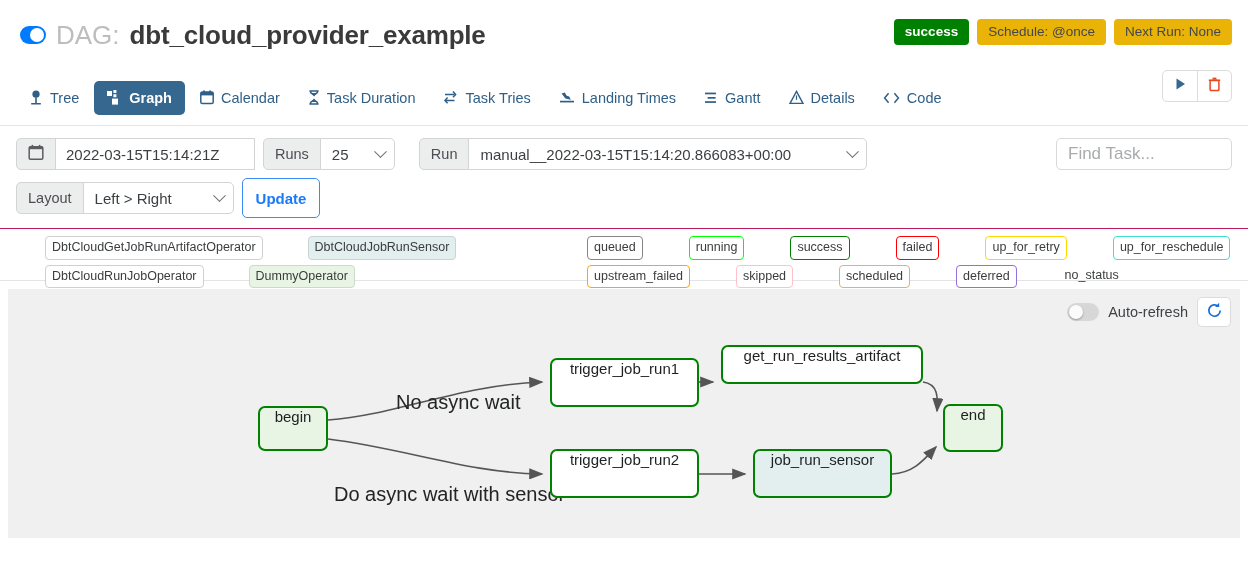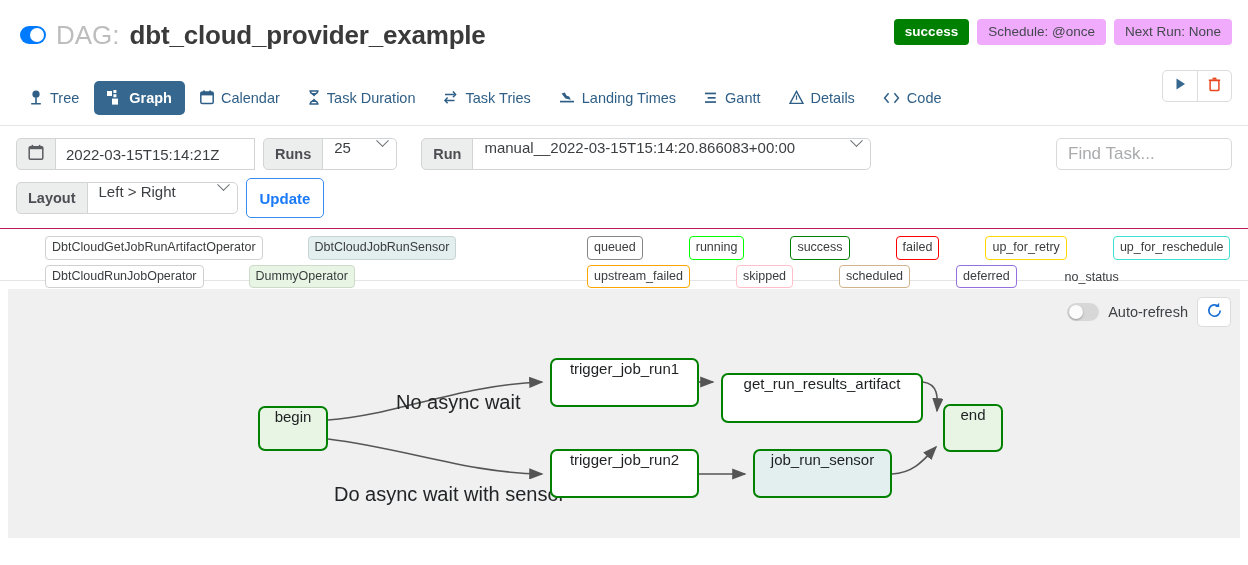"Schedule: @once" .badge { background: #f0abfc -> #eab308 }
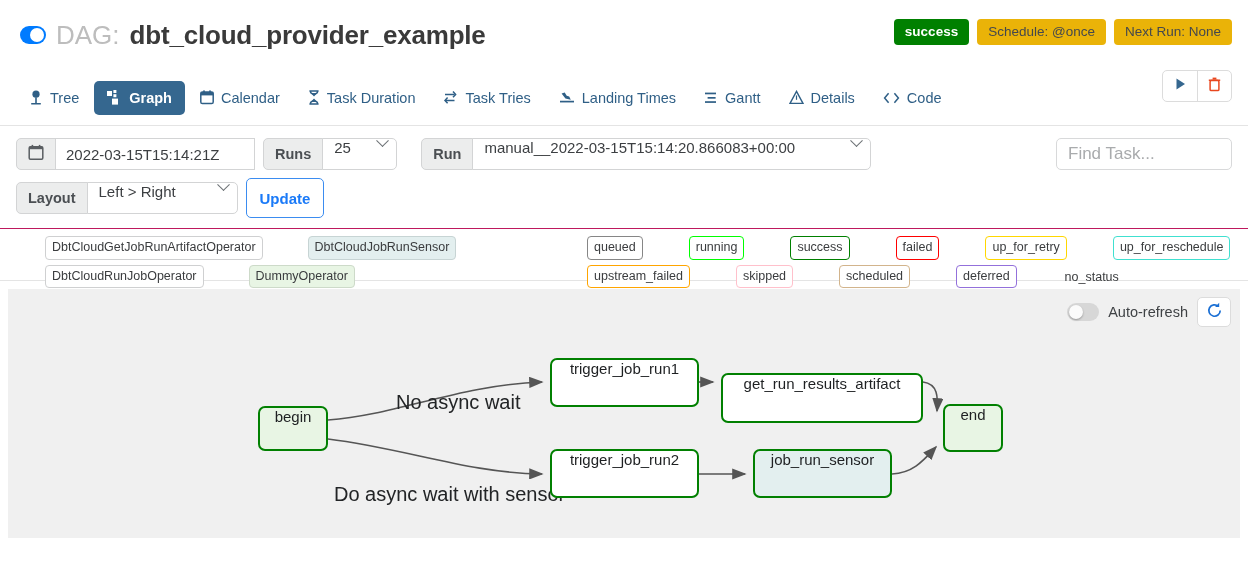"Runs" .addon { font-weight: bold -> none }
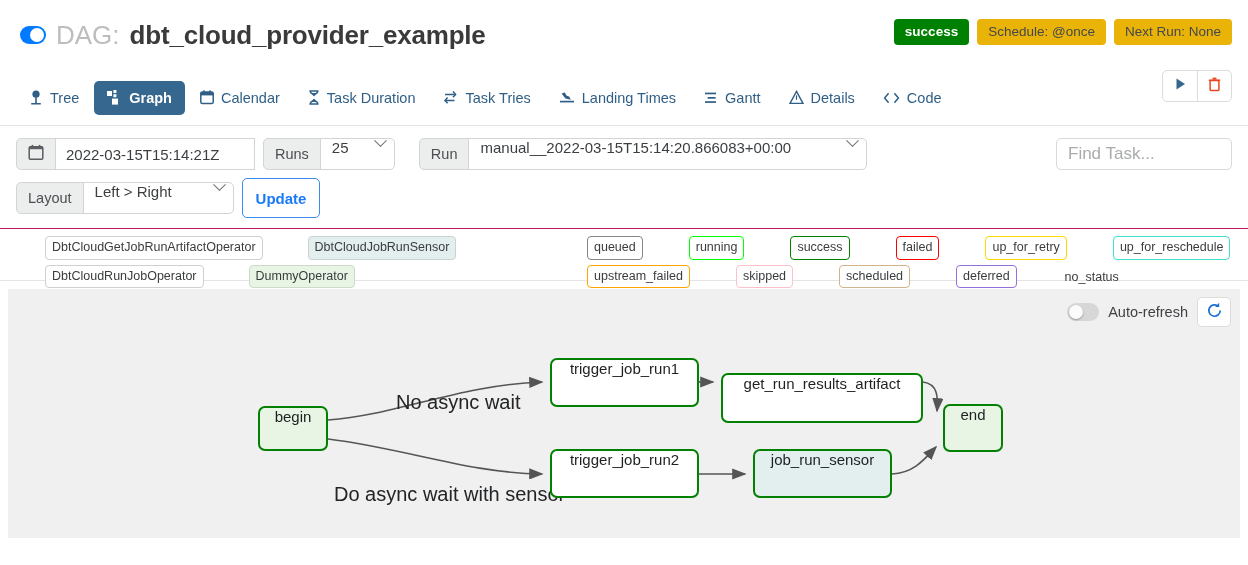"25" .sel { align-items: flex-start -> center }
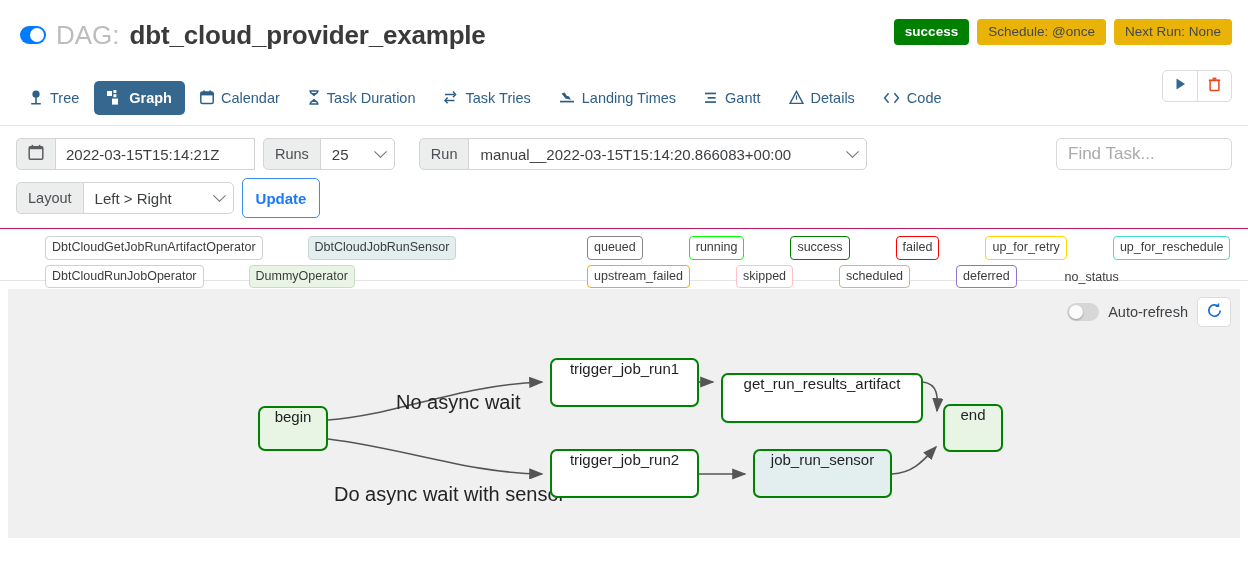"queued" .legend-states { align-items: flex-end -> flex-start }
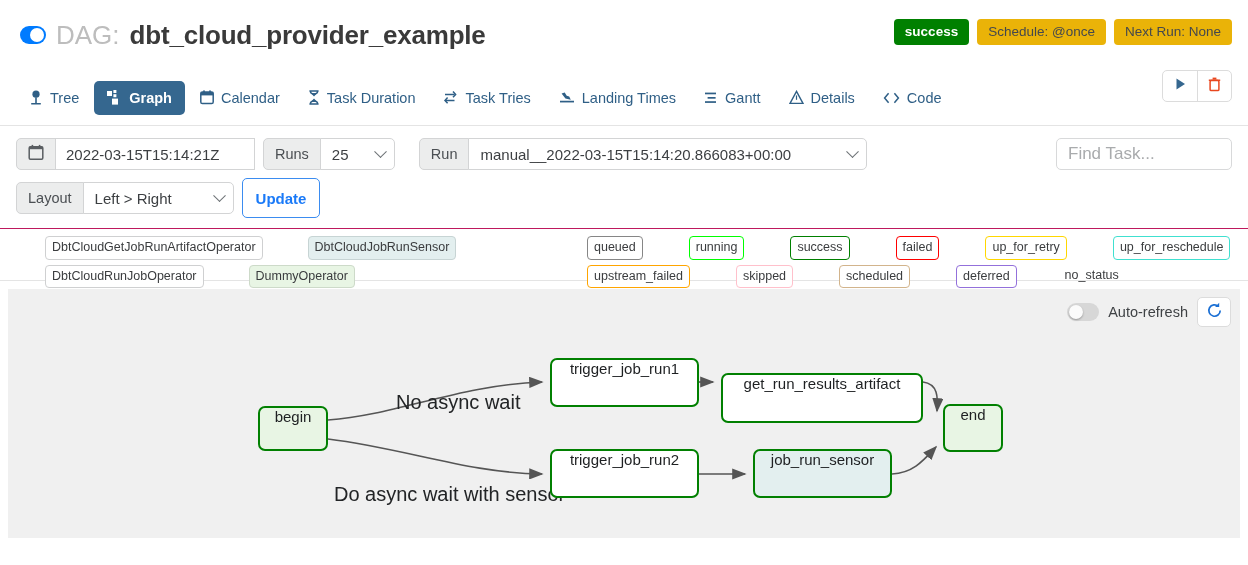"get_run_results_artifact" div.node { height: 50px -> 39px; top: 84px -> 56px }
